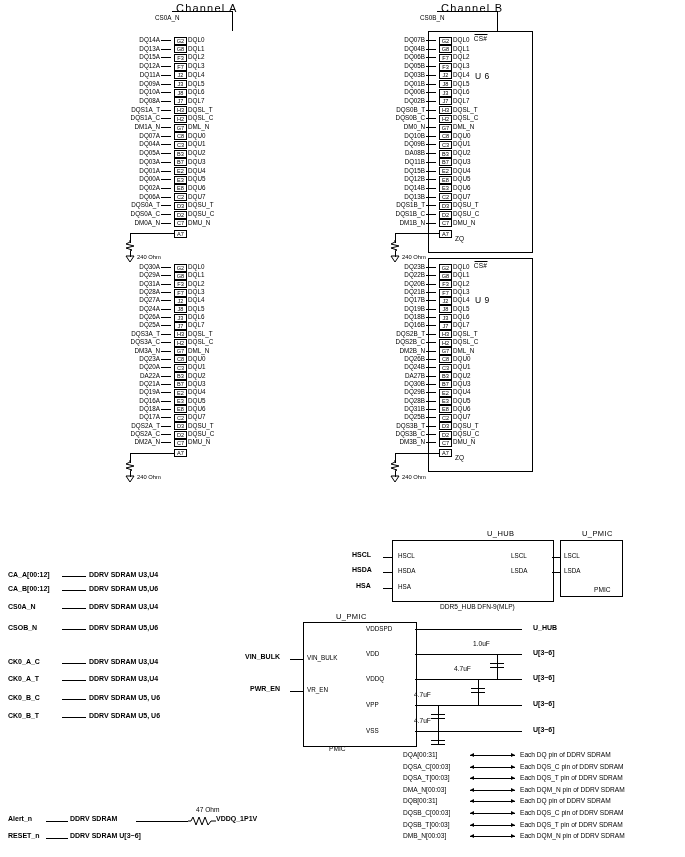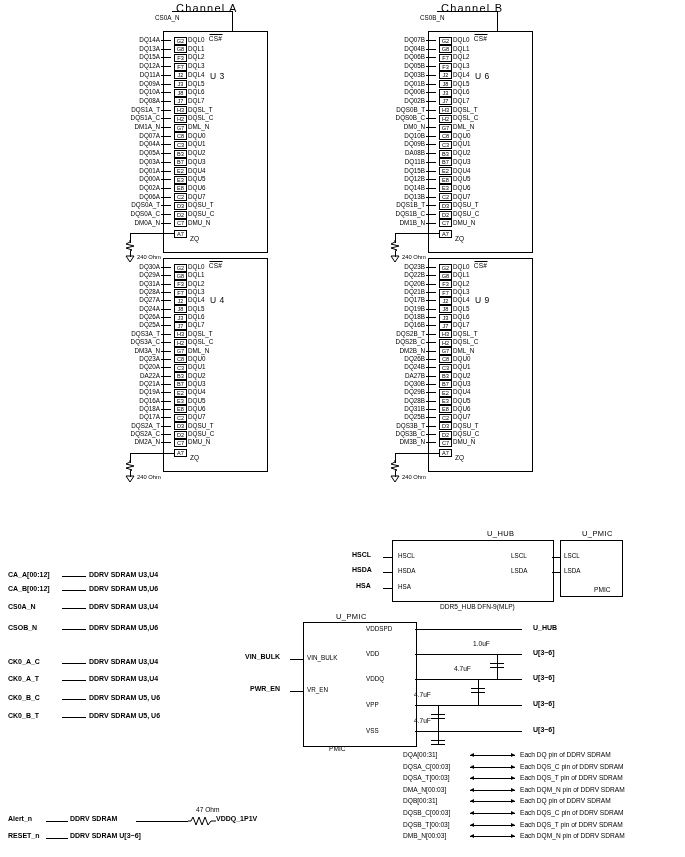"U 3" div.chip { html: <div> <div></div> <div>CS#</div> <div>U 3</div> <div>ZQ</div> </div> -> none }
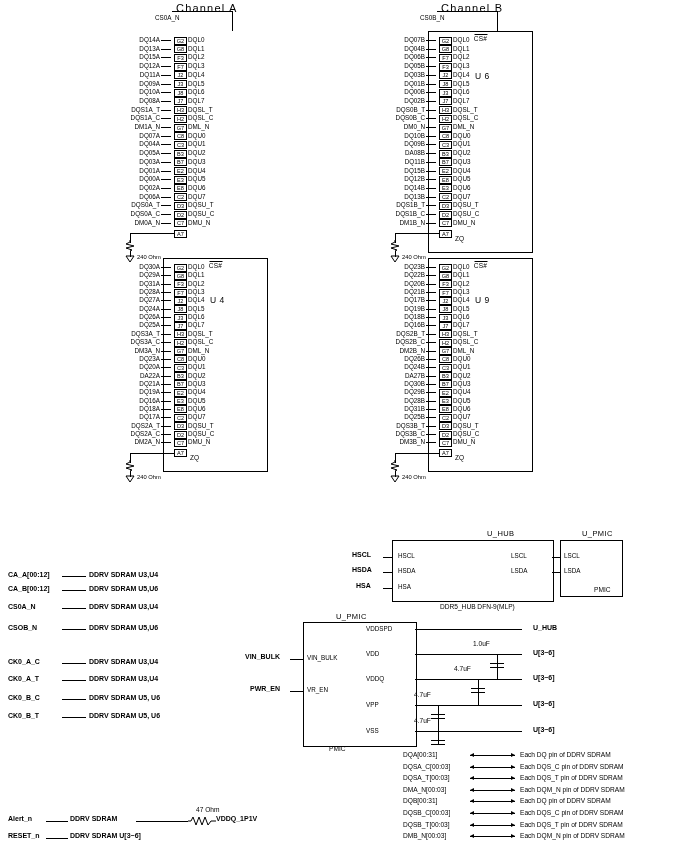"U 4" div.chip { html: <div> <div></div> <div>CS#</div> <div>U 4</div> <div>ZQ</div> </div> -> none }
